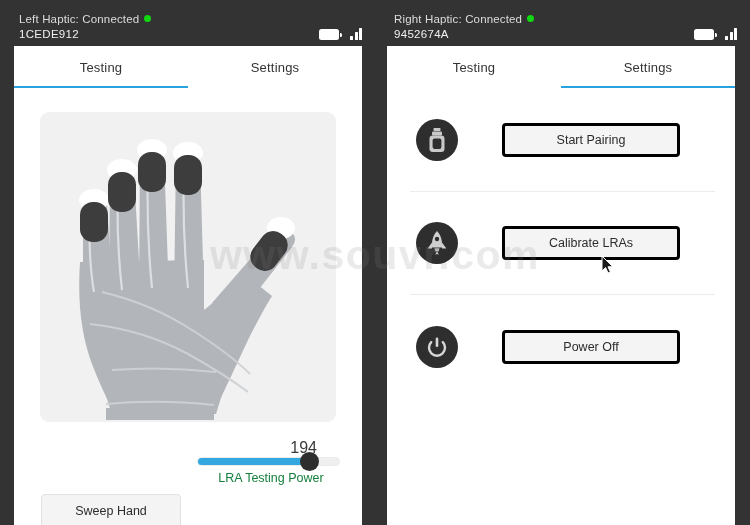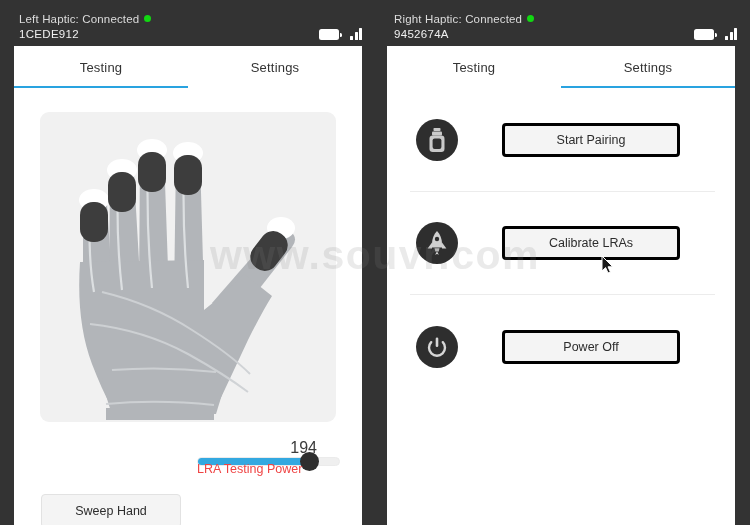"LRA Testing Power" .slider-label { color: #ef4444 -> #15803d; text-align: left -> center; top: 22px -> 31px }
